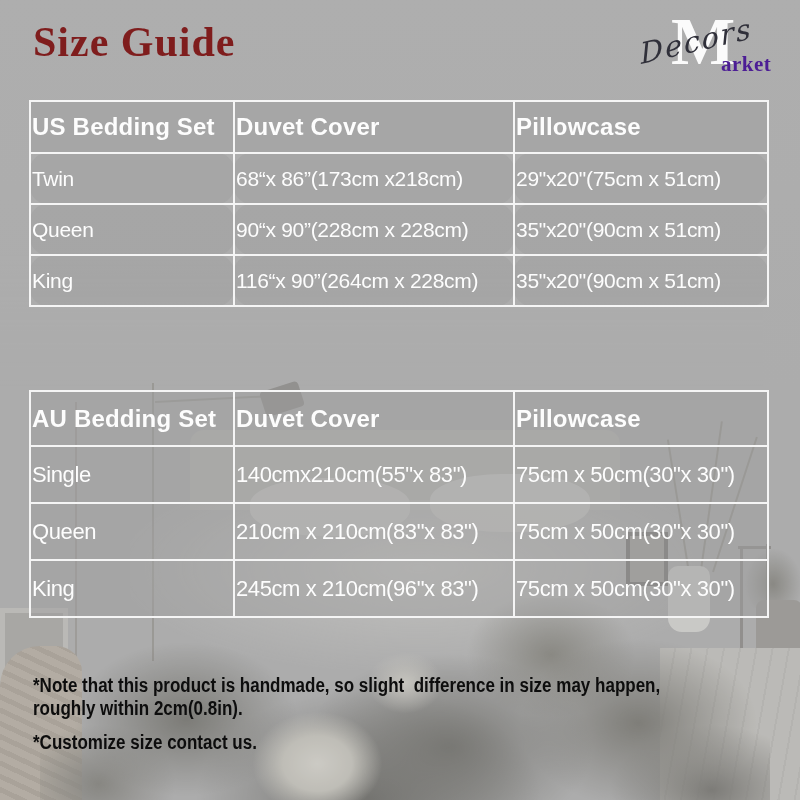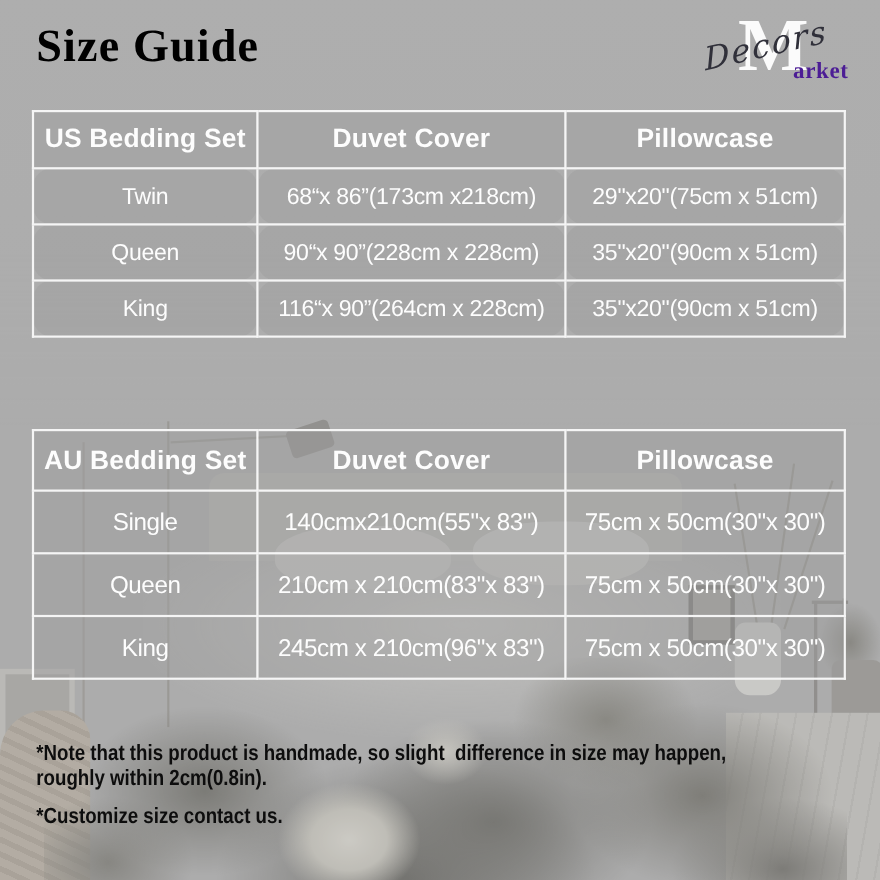"Size Guide" .page-title { color: #000000 -> #7f1d1d }
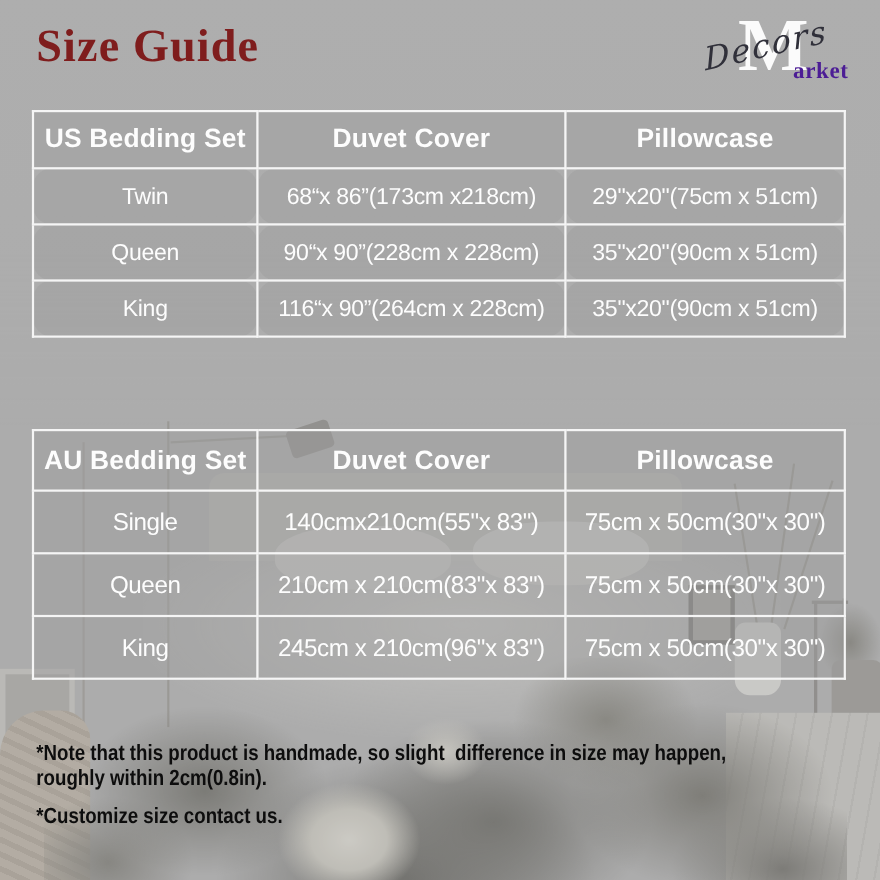"US Bedding Set" .size-table th,.size-table td { text-align: center -> left }
